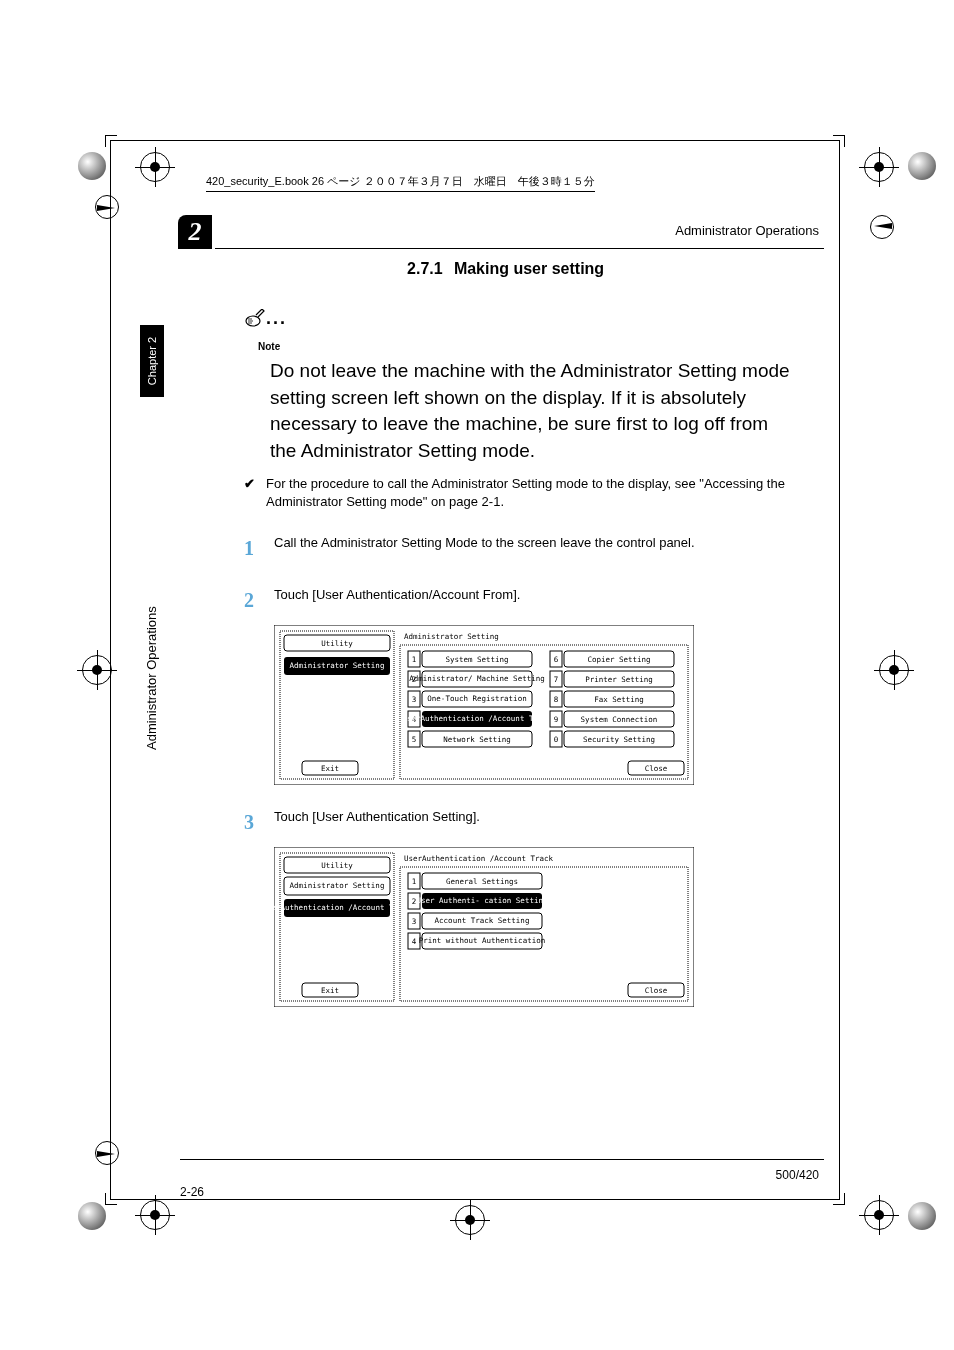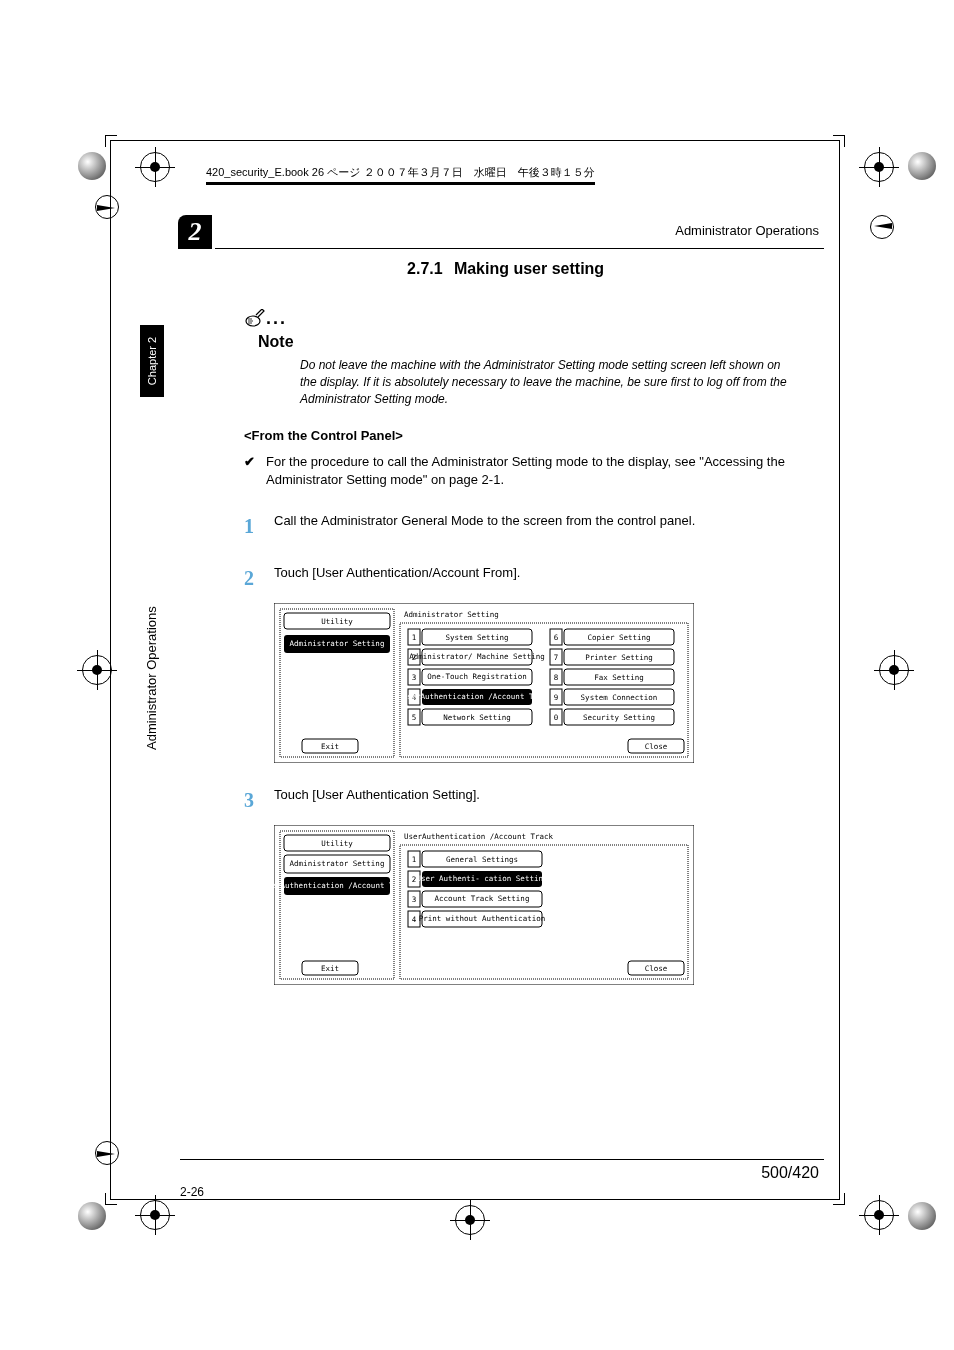"420_security_E.book 26 ページ ２００７年３月７日 水曜日" .bookline { border-bottom: 3px solid #000000 -> 1px solid #000000; top: 165px -> 174px }
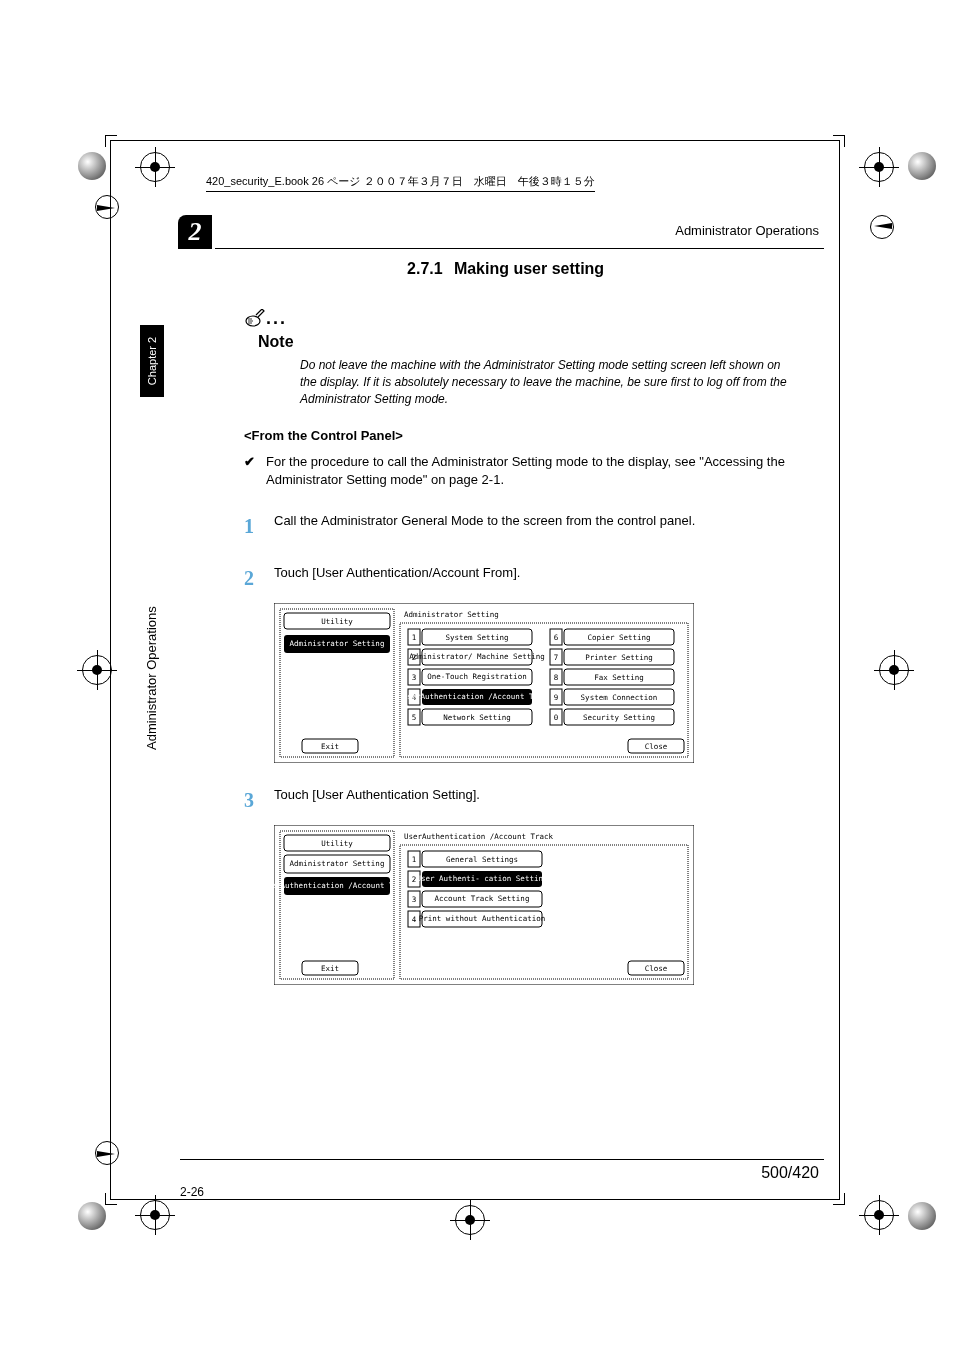"Note" .note-label { font-size: 16px -> 10px; margin-top: 2px -> 10px }
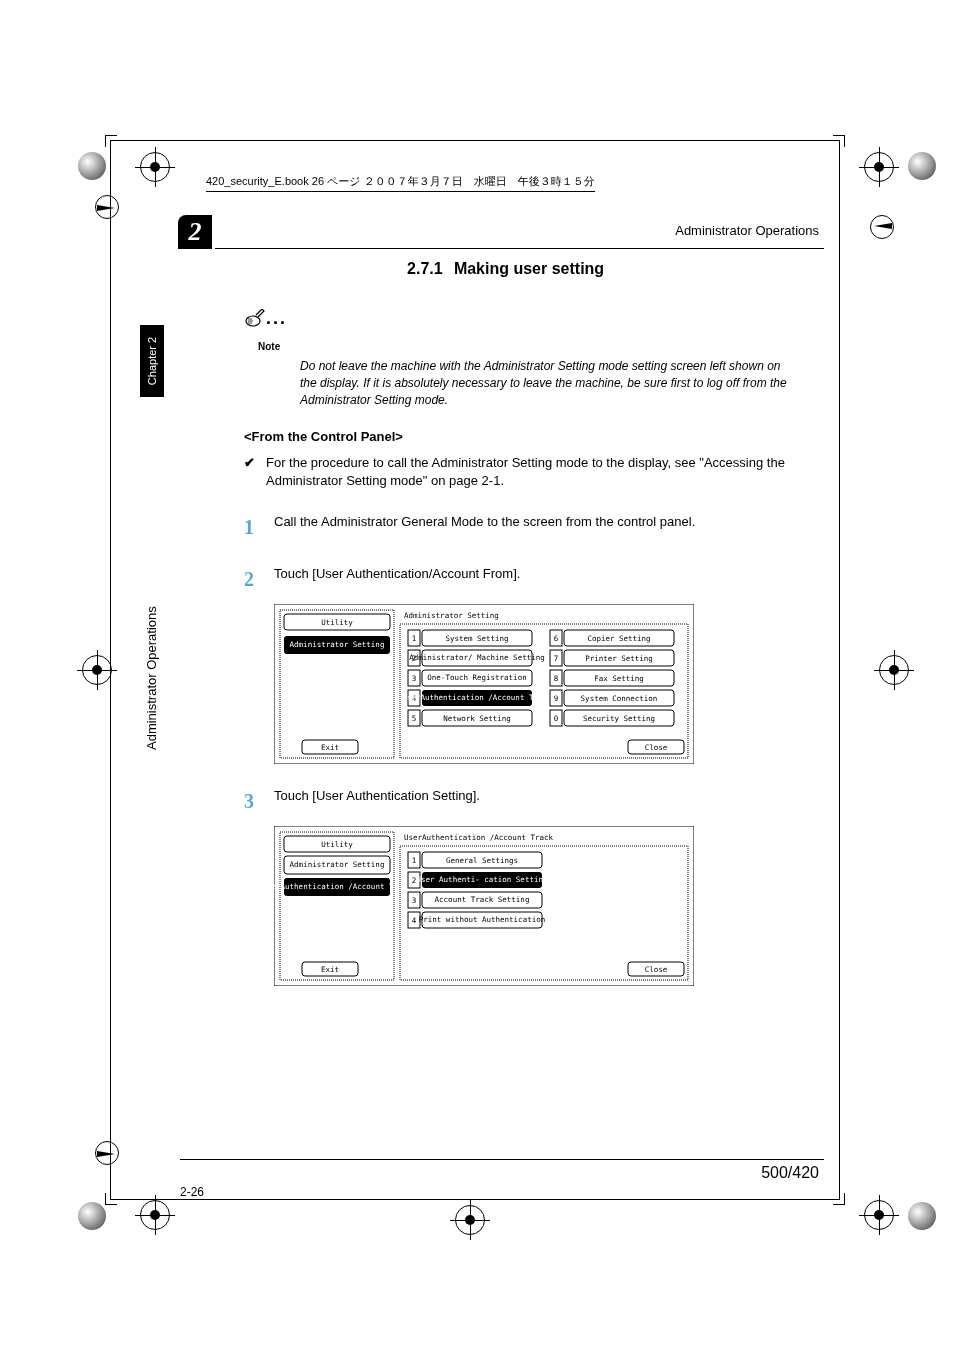"Do not leave the machine" .note-body { font-size: 12px -> 19px; font-style: italic -> none; margin-left: 120px -> 90px }
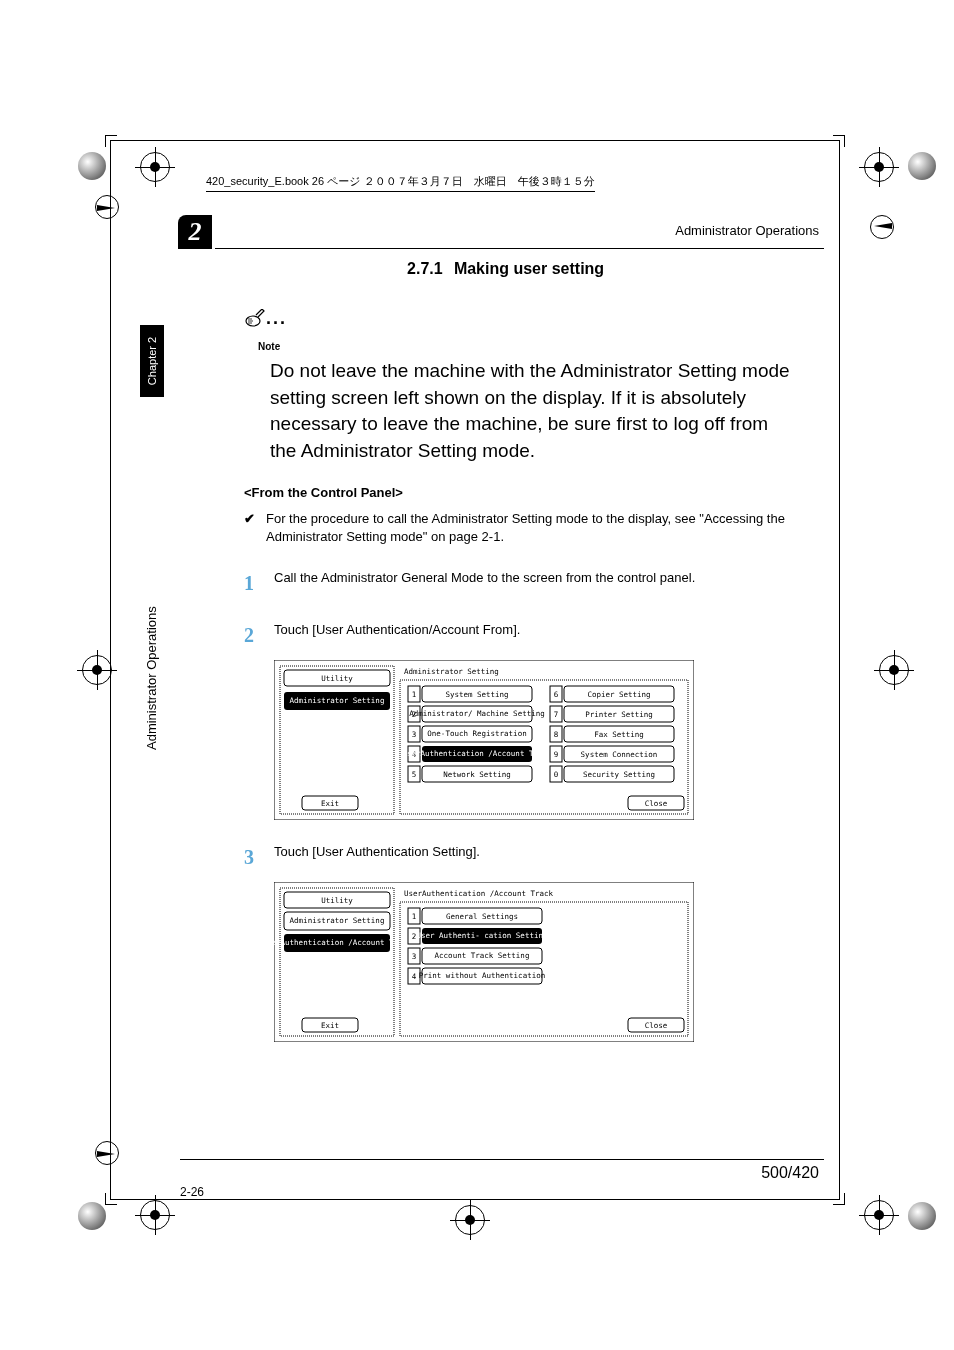"<From the Control Panel>" div.subhead { html: <div>&lt;From the Control Panel&gt;</div> -> none }
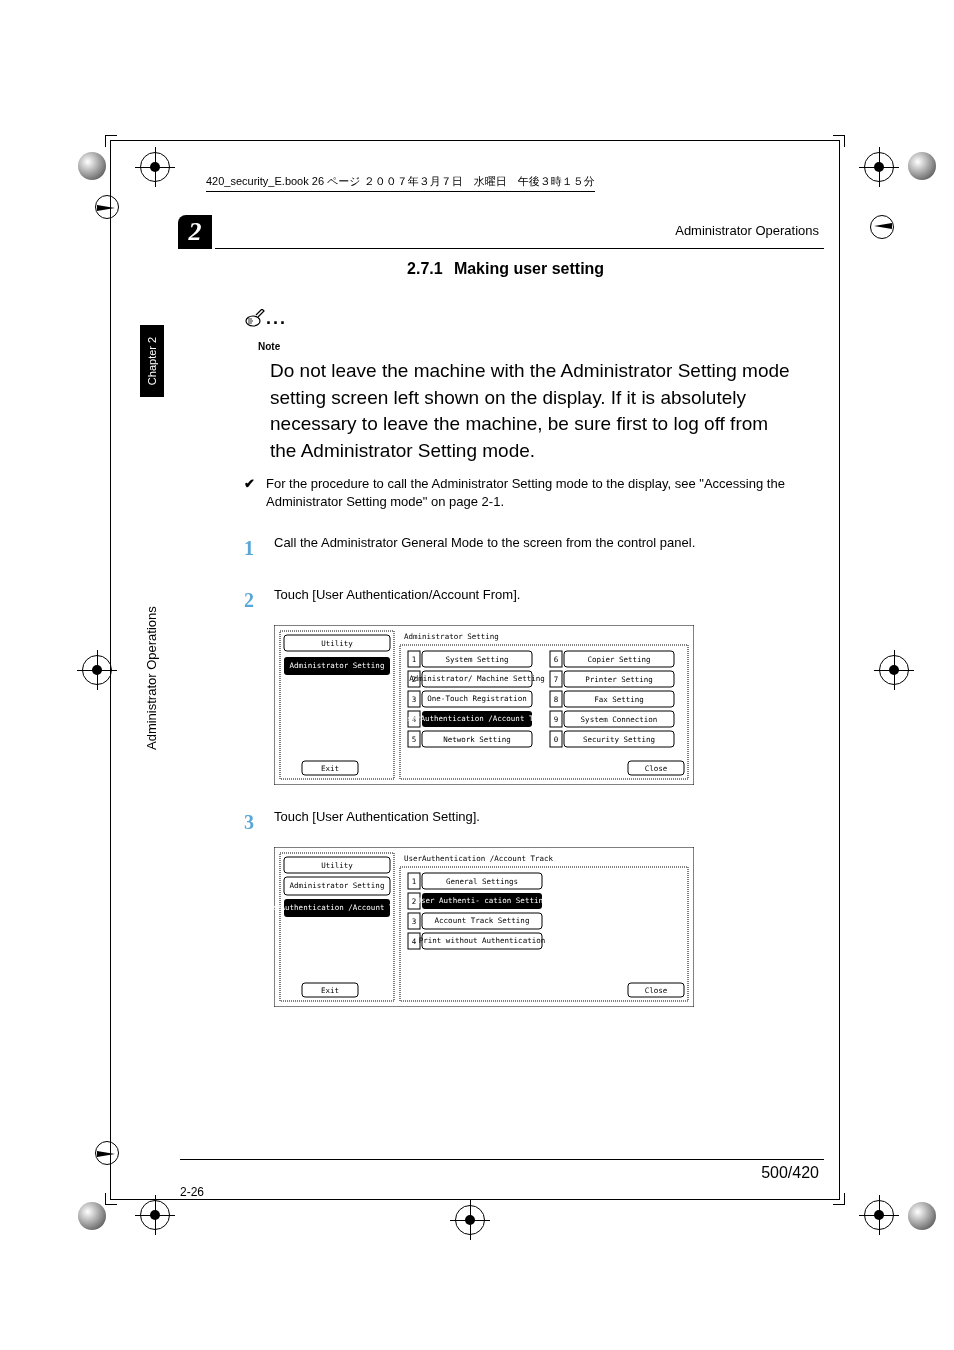"Call the Administrator General Mode" div { text: General Mode to the screen from -> Setting Mode to the screen leave }
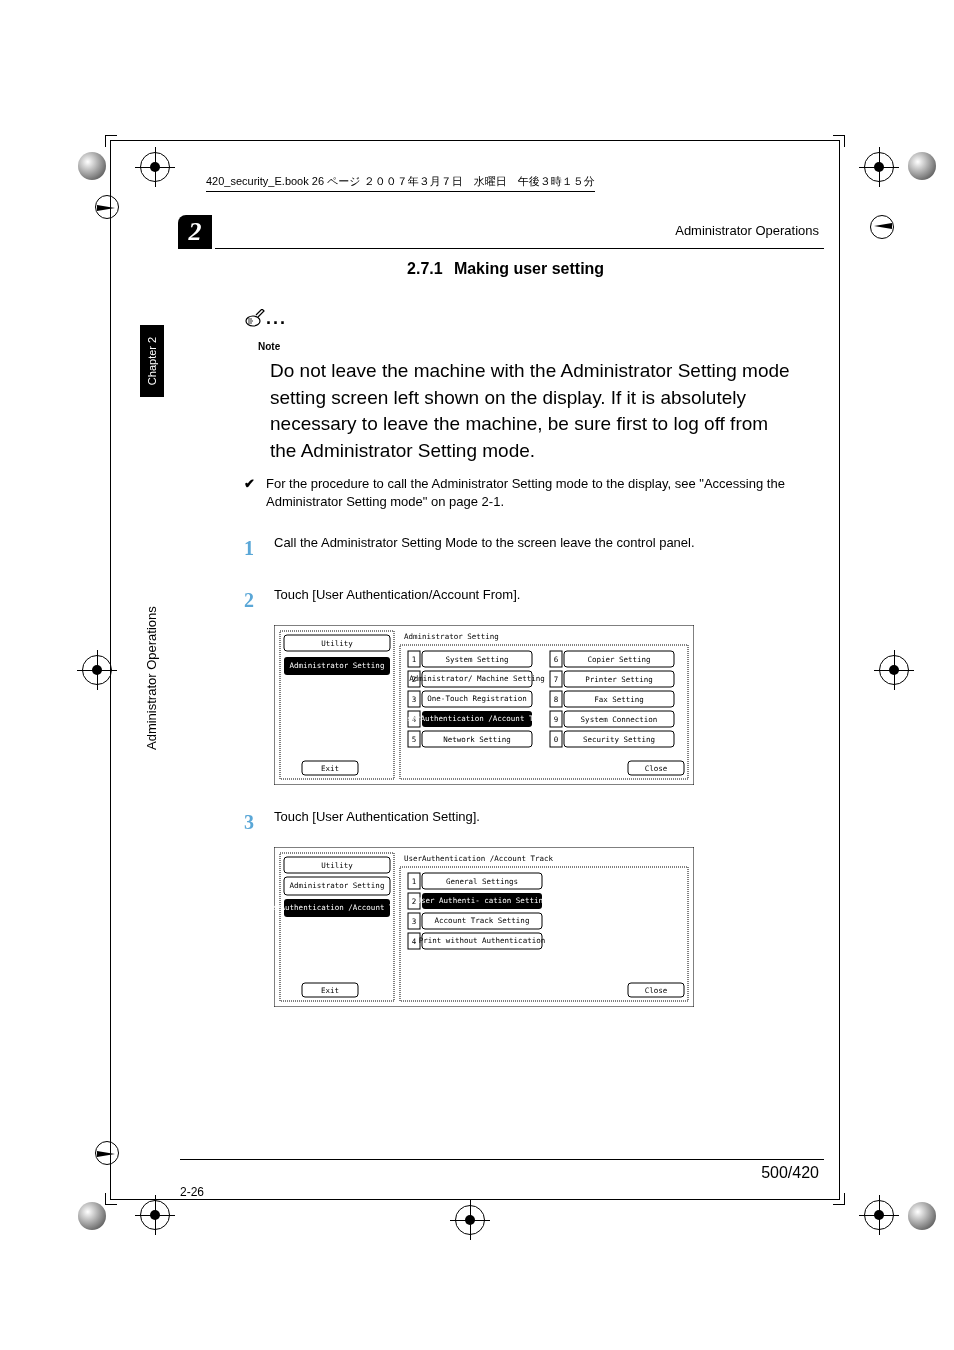"500/420" .footer-right { font-size: 16px -> 12px }
